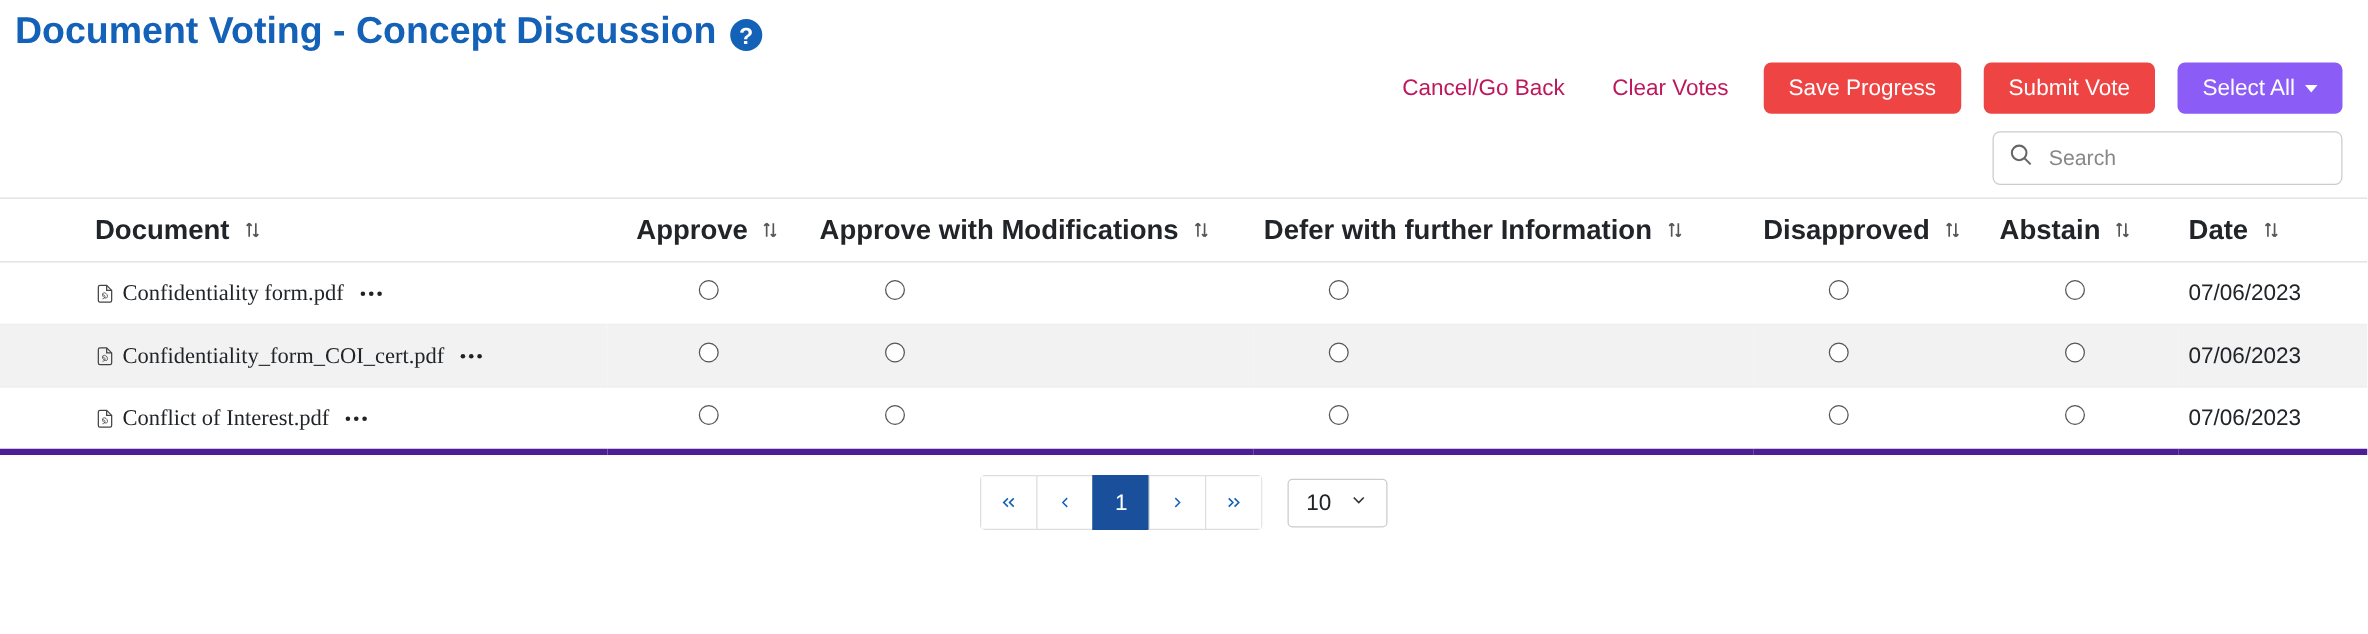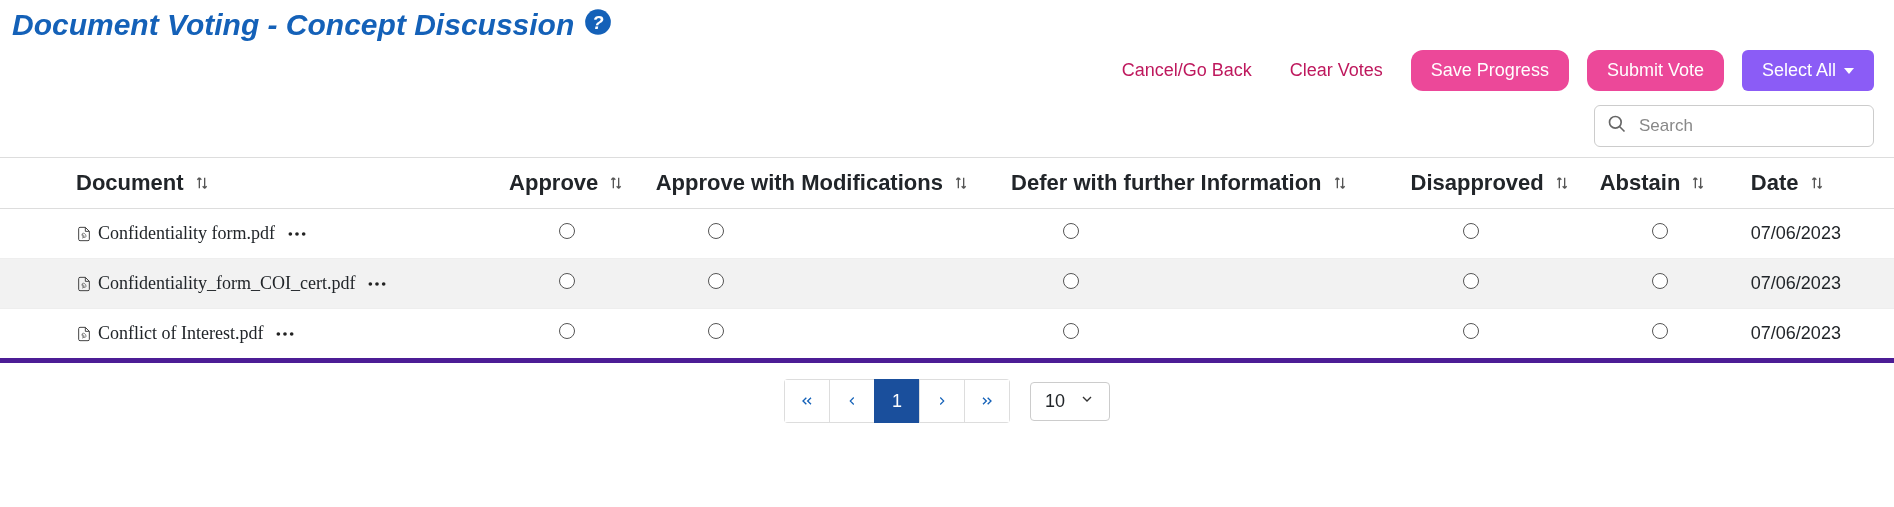"Document Voting - Concept Discussion" .page-title { align-items: flex-start -> flex-end; font-style: italic -> none }
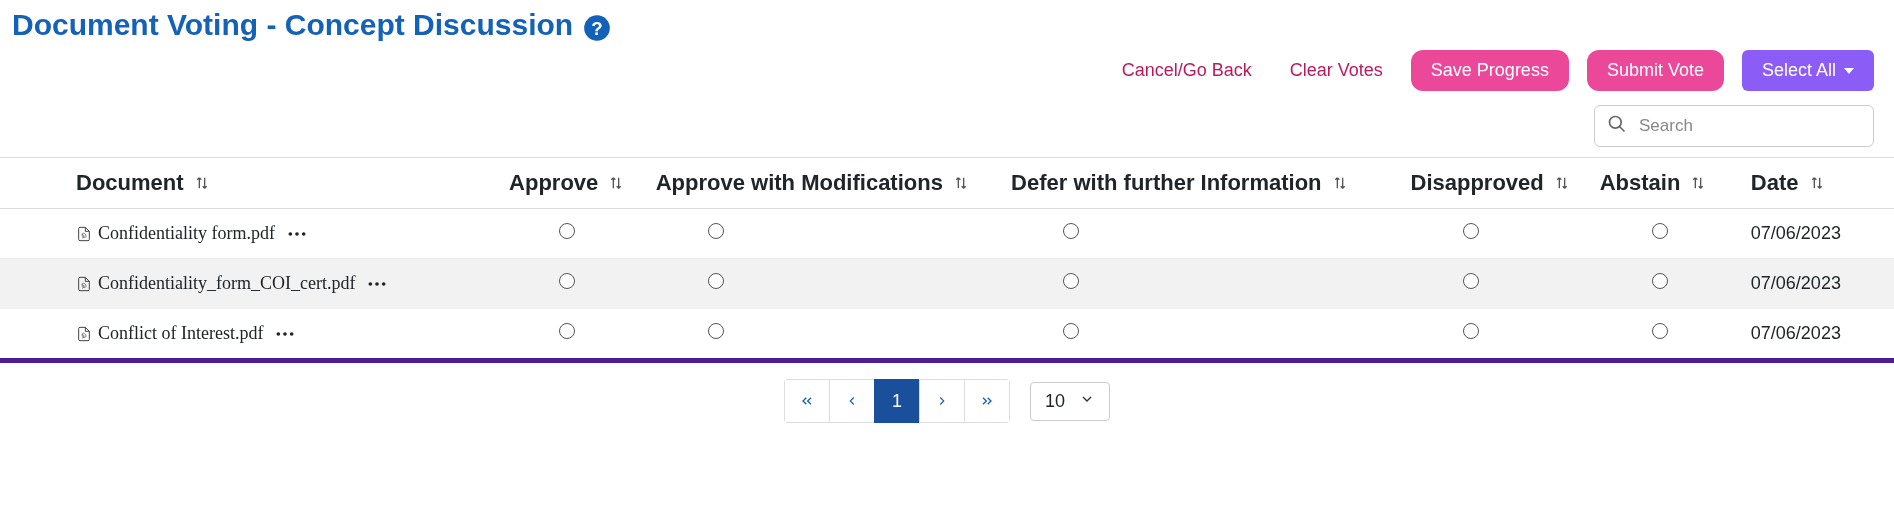"Save Progress" .btn-light-blue { background: #ec4899 -> #ef4444; border-radius: 12px -> none }
